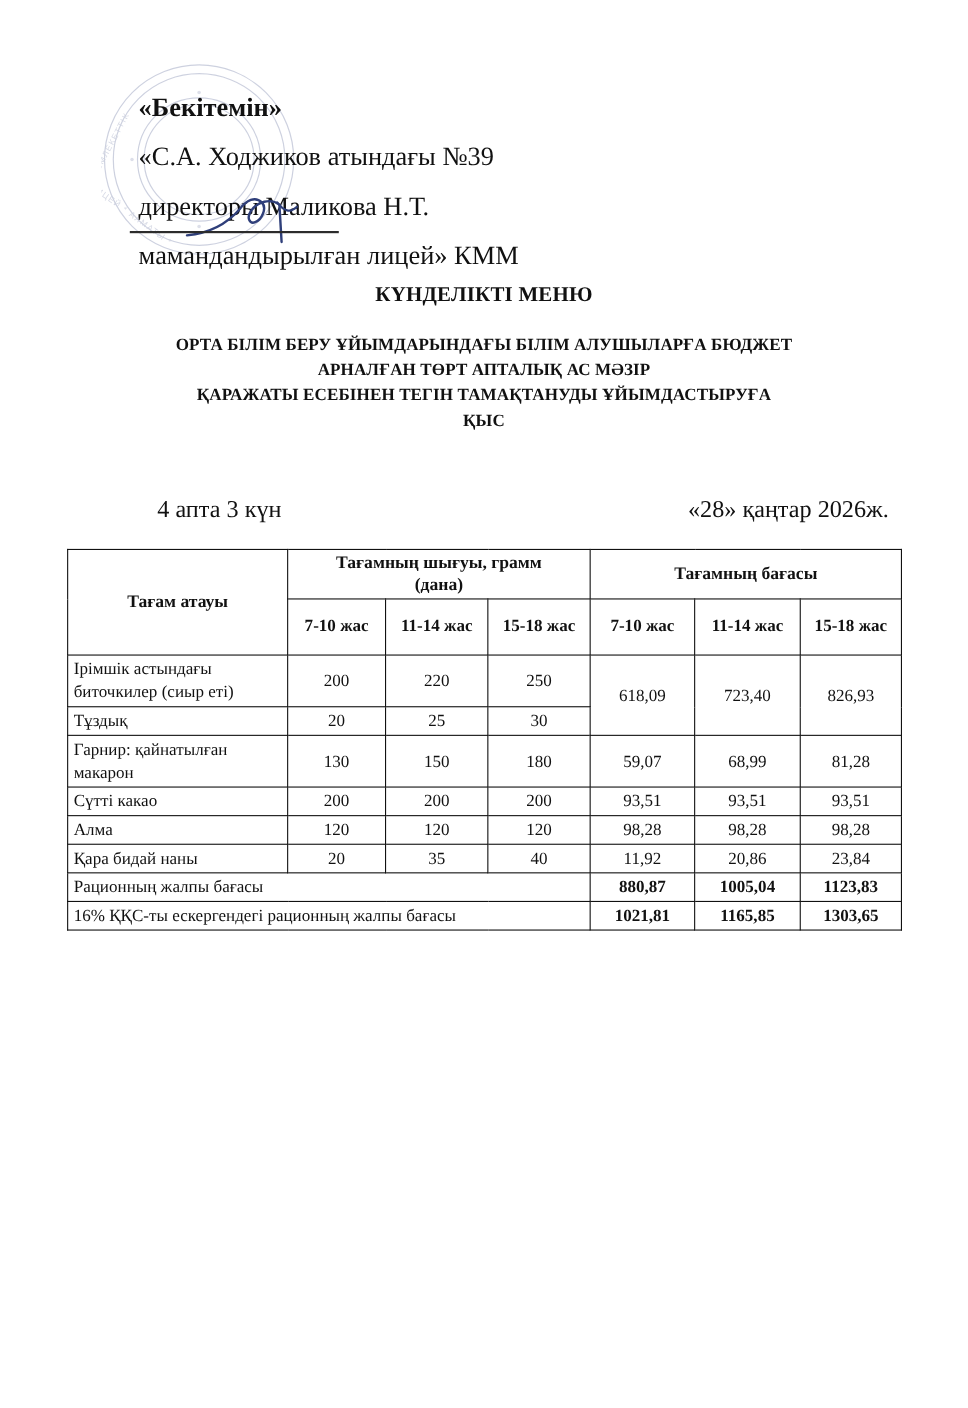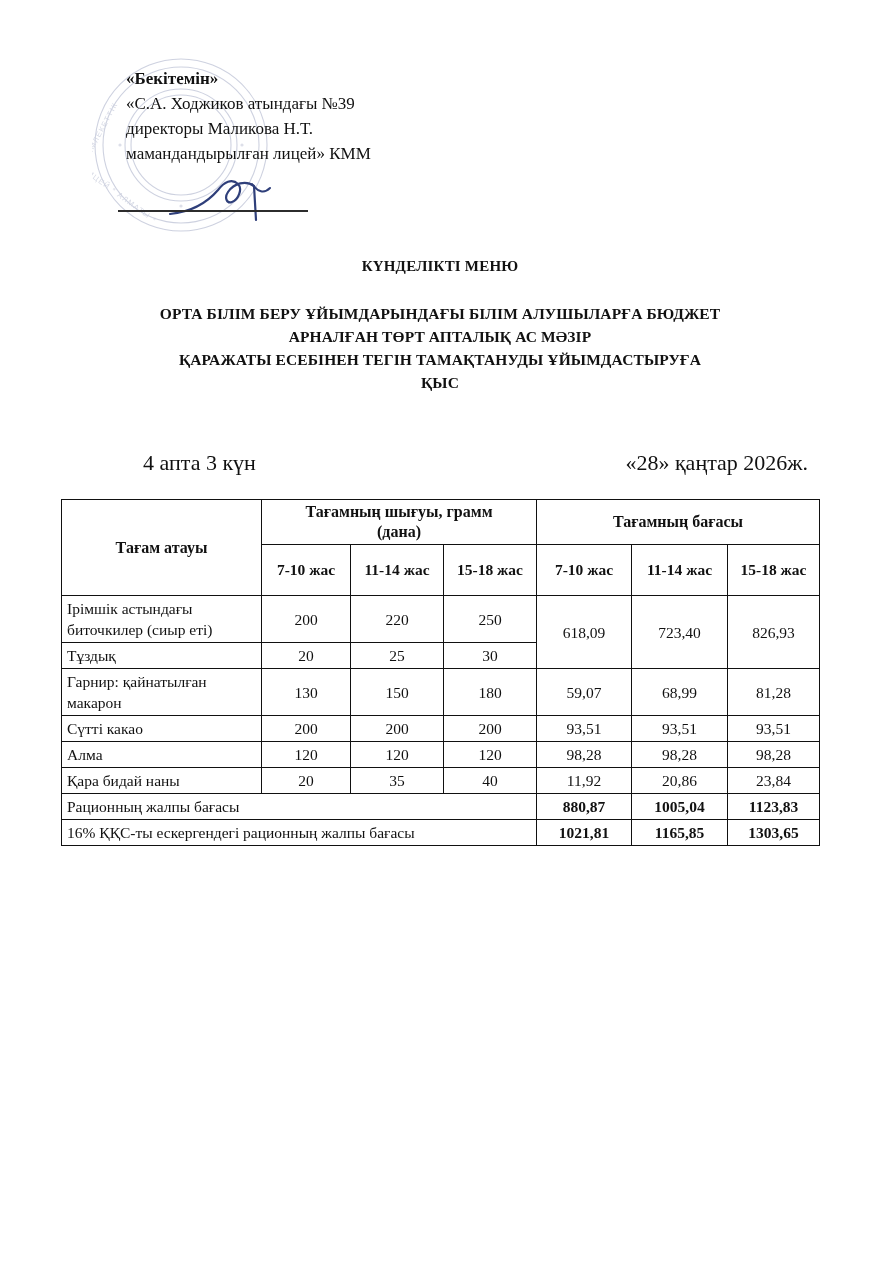"«Бекітемін»" #approval-block .ap-line { font-size: 17px -> 24px; margin-top: none -> 20px }
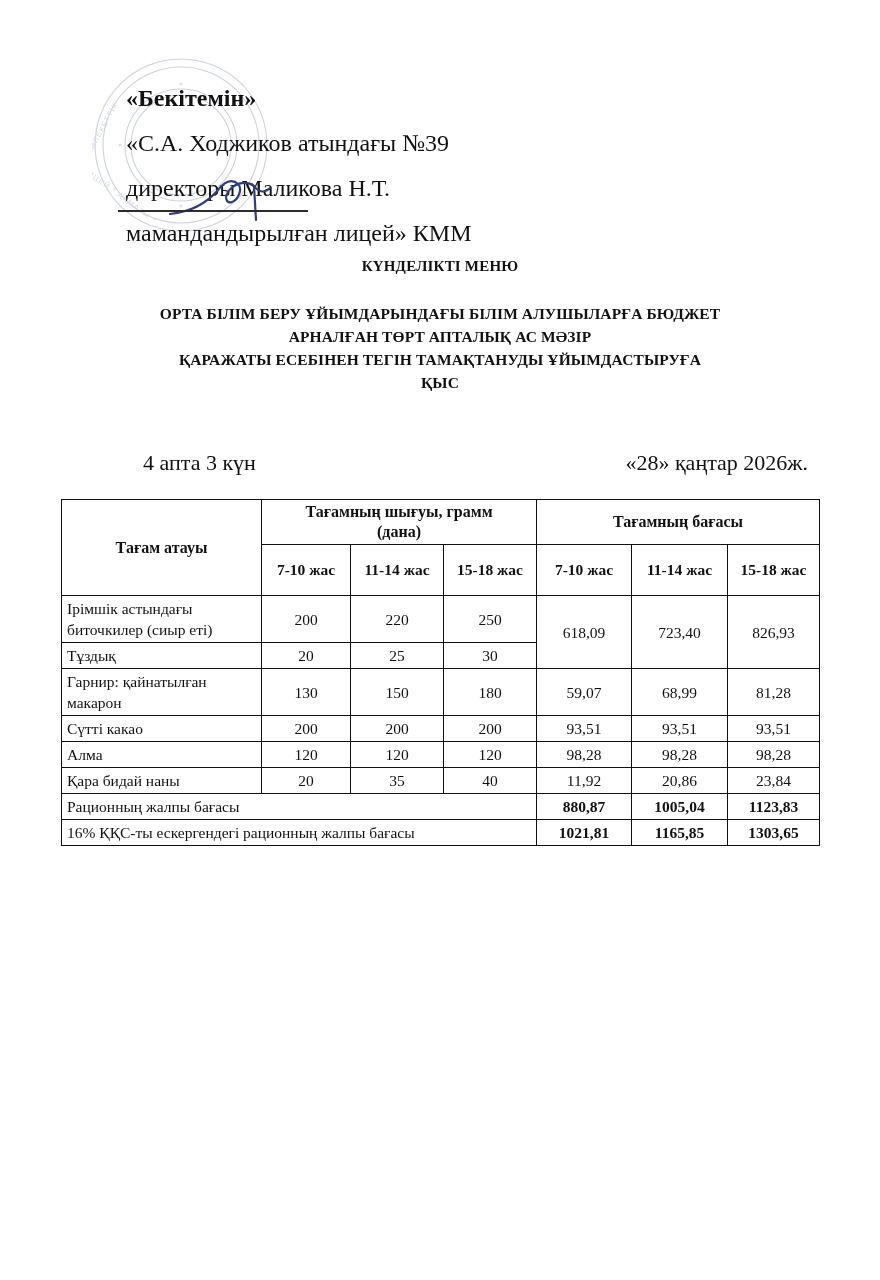"КҮНДЕЛІКТІ МЕНЮ" #doc-title { font-size: 15px -> 19px }
